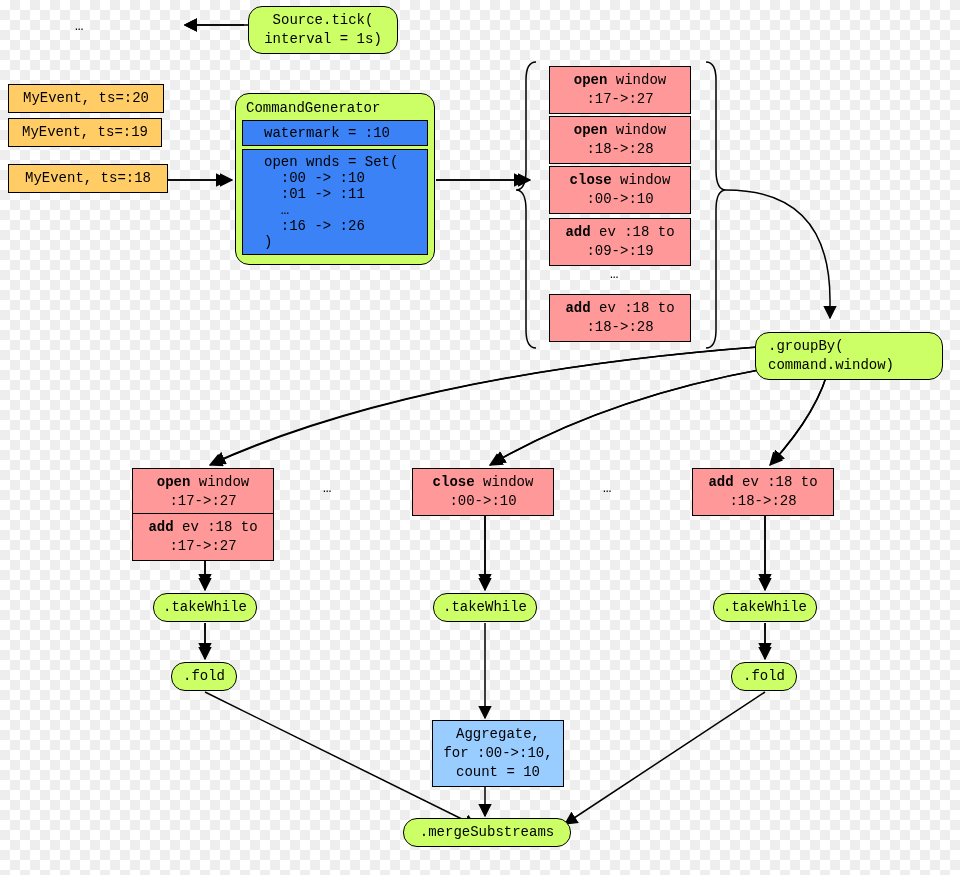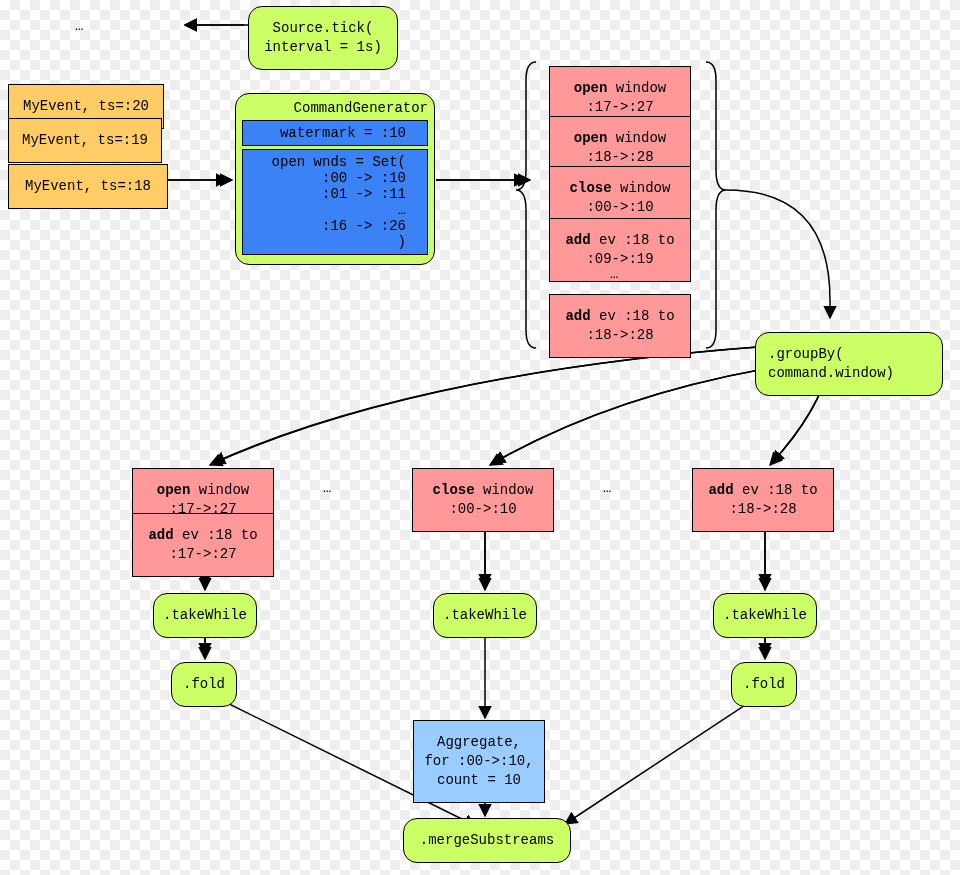"Source.tick(" .box { padding: 12px 8px -> 4px 8px }
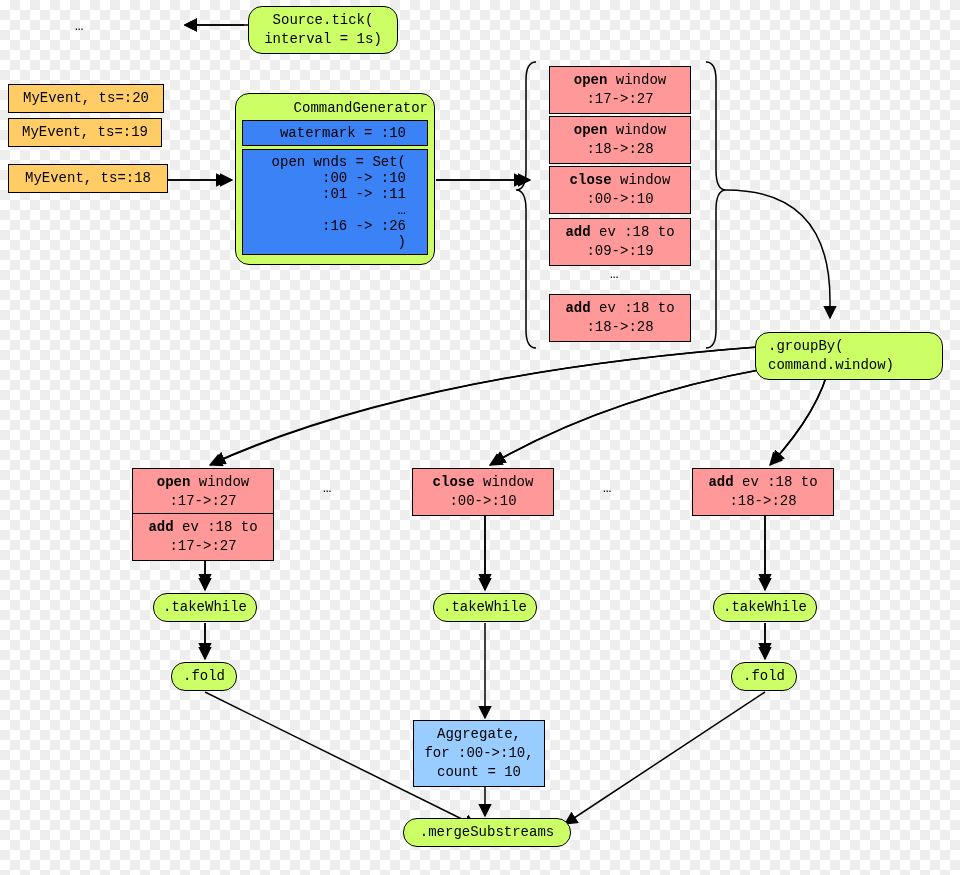"CommandGenerator" .cmdgen { text-align: right -> left }
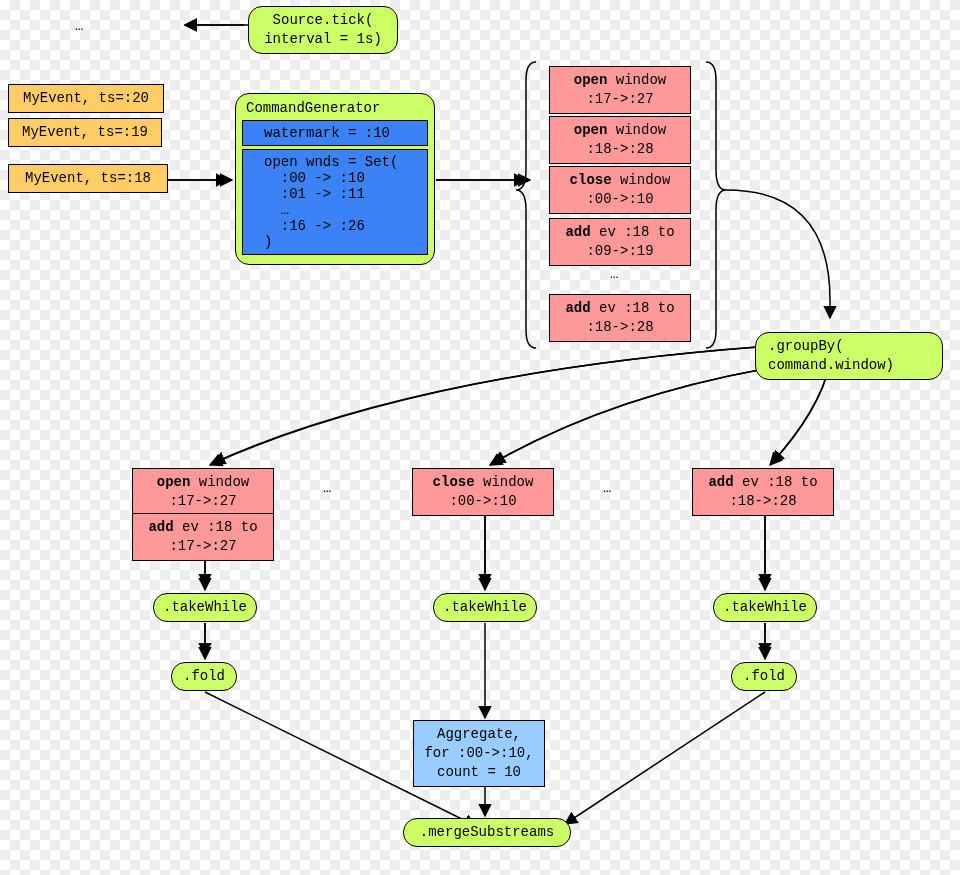"Aggregate," div.box { left: 413px -> 432px }
